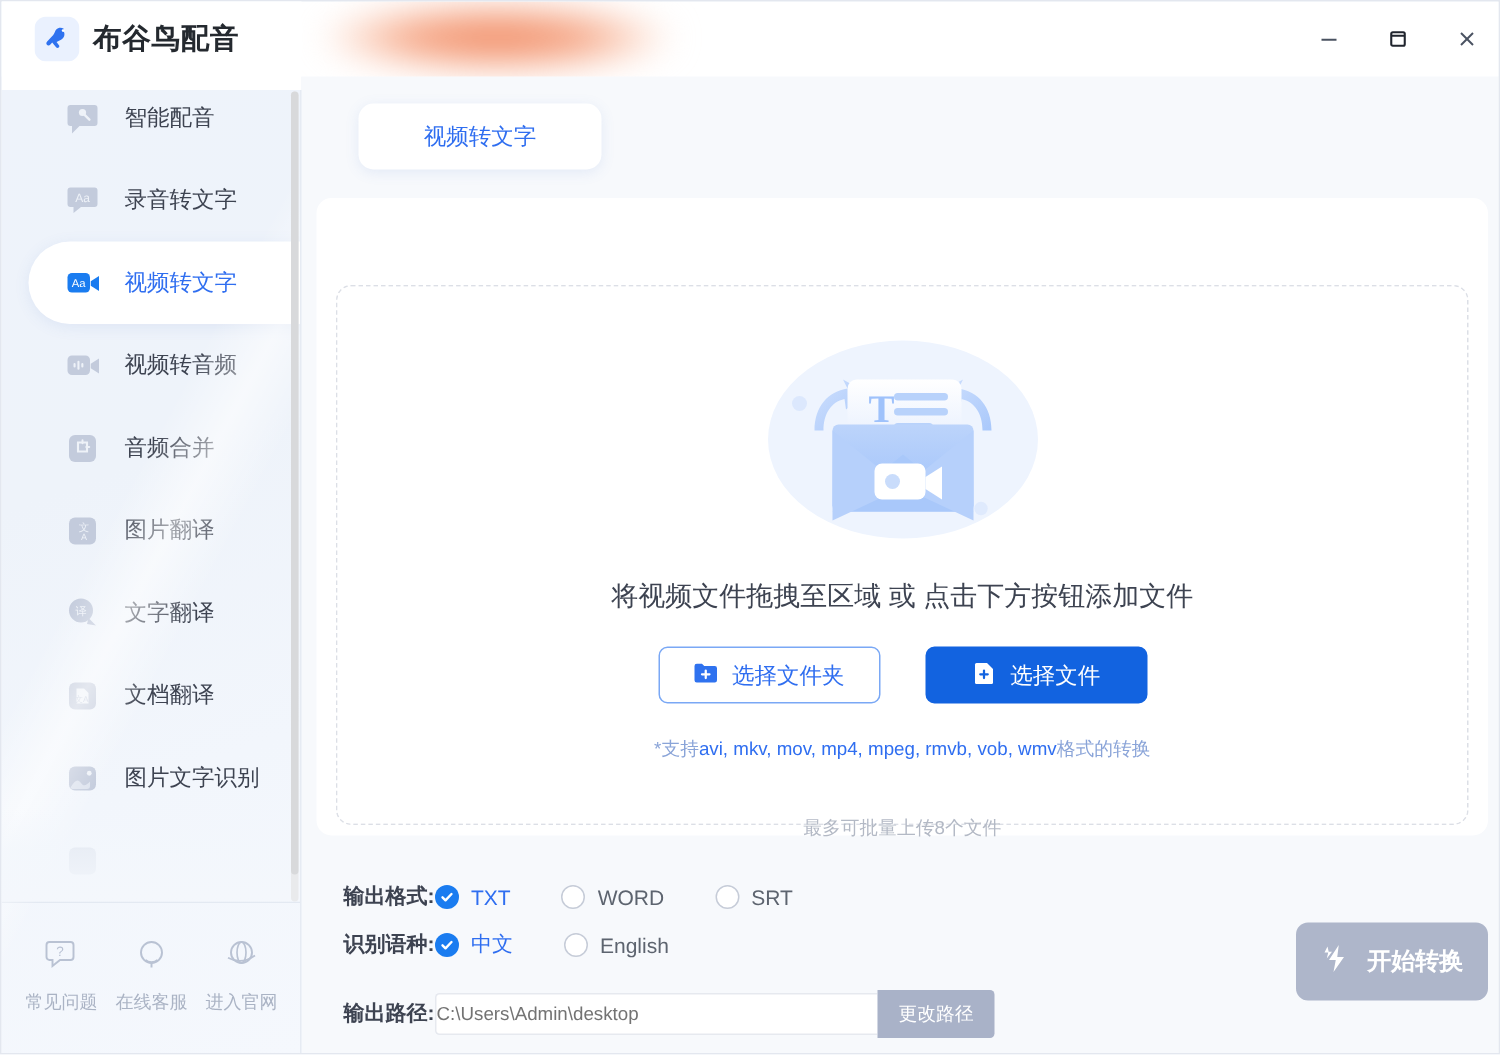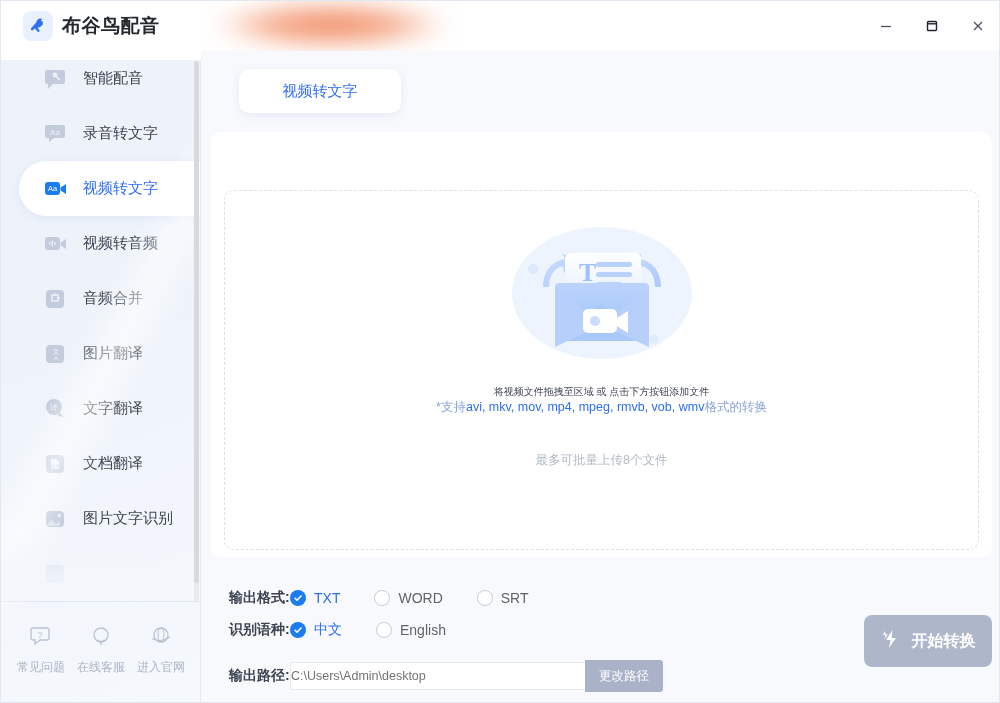"将视频文件拖拽至区域 或 点击下方按钮添加文件" .drop-title { font-size: 10px -> 18px }
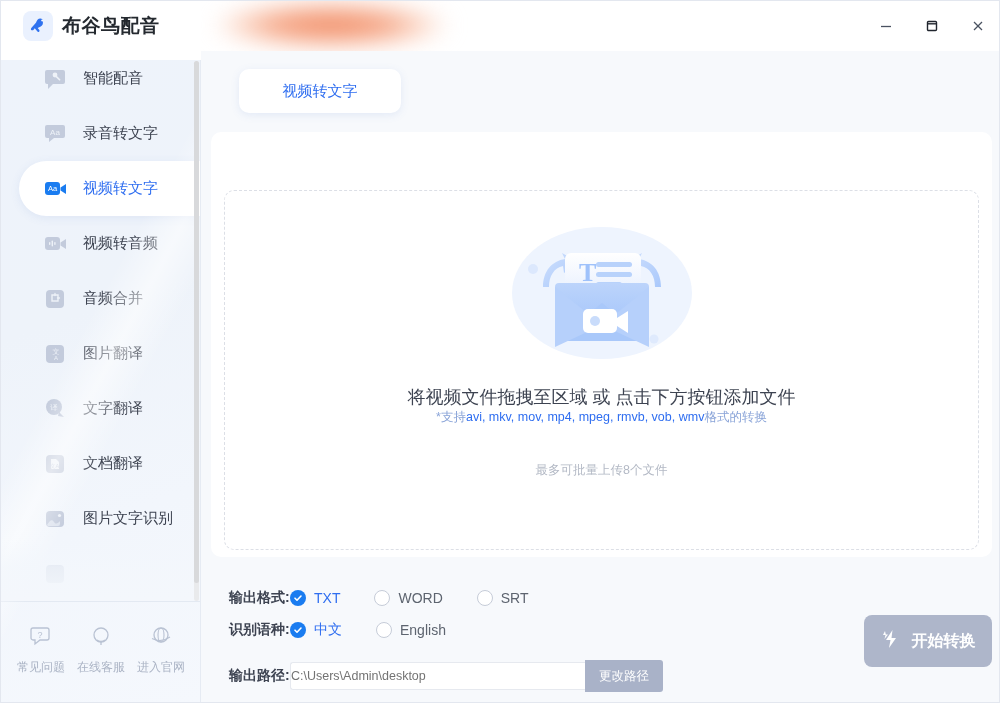"选择文件夹" div.drop-buttons { html: none -> <div> <div> <span> <svg> <path></path> <path></path> </svg> </span> <span>选择文件夹</span> </div> <div> <span> <svg> <path></path> <path></path> </svg> </span> <span>选择文件</span> </div> </div> }
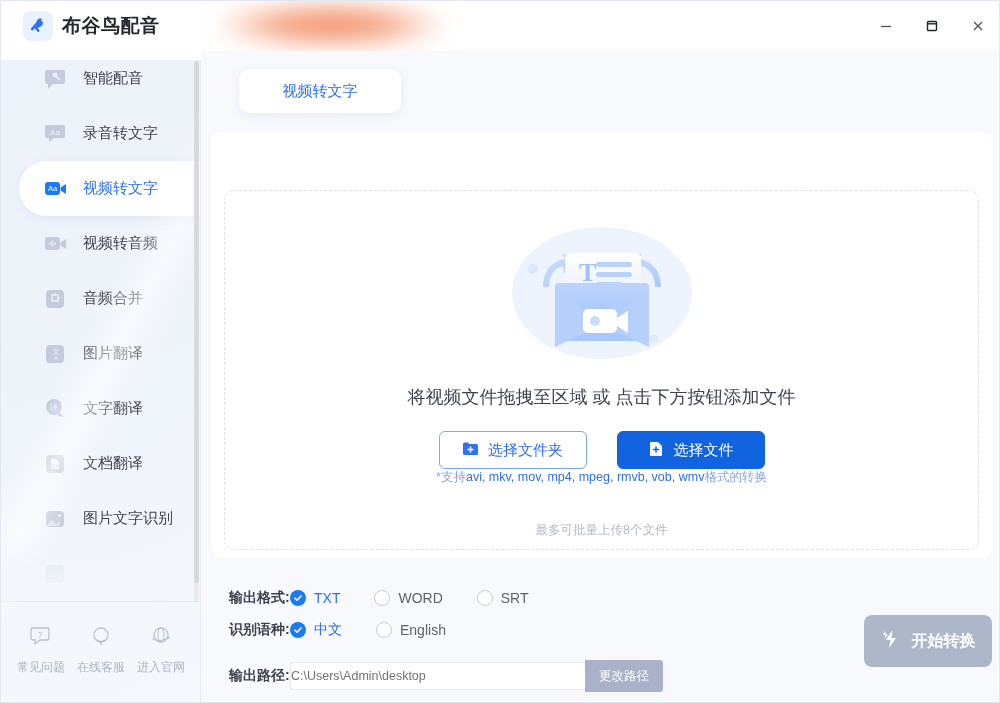"*支持avi, mkv, mov, mp4, mpeg," .formats { margin-top: none -> 22px }
